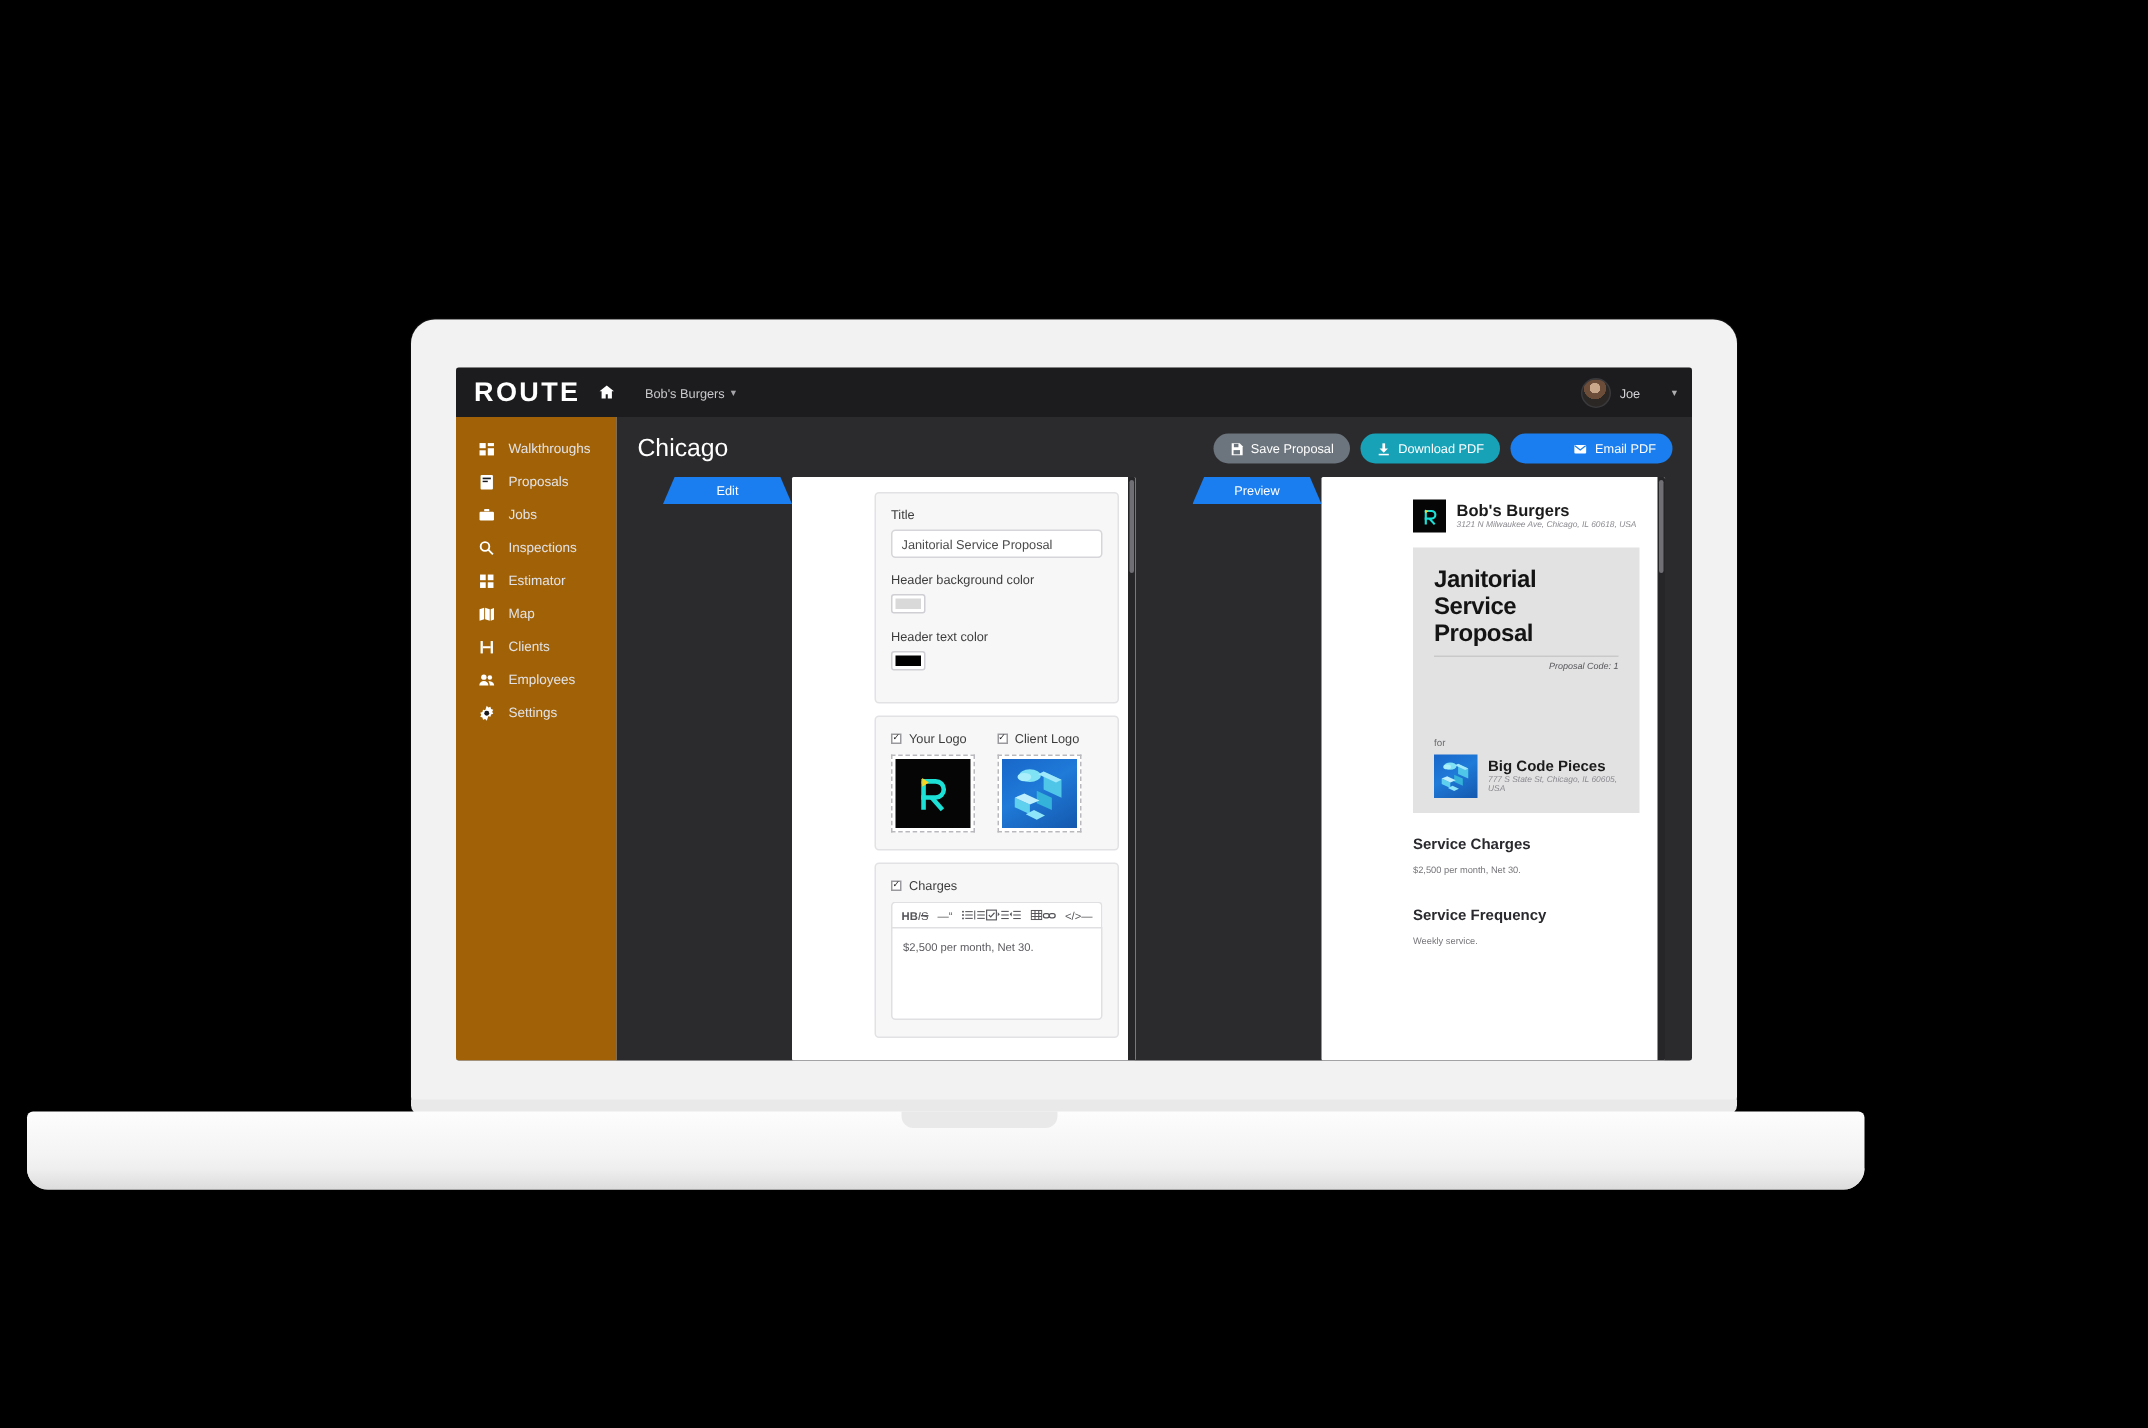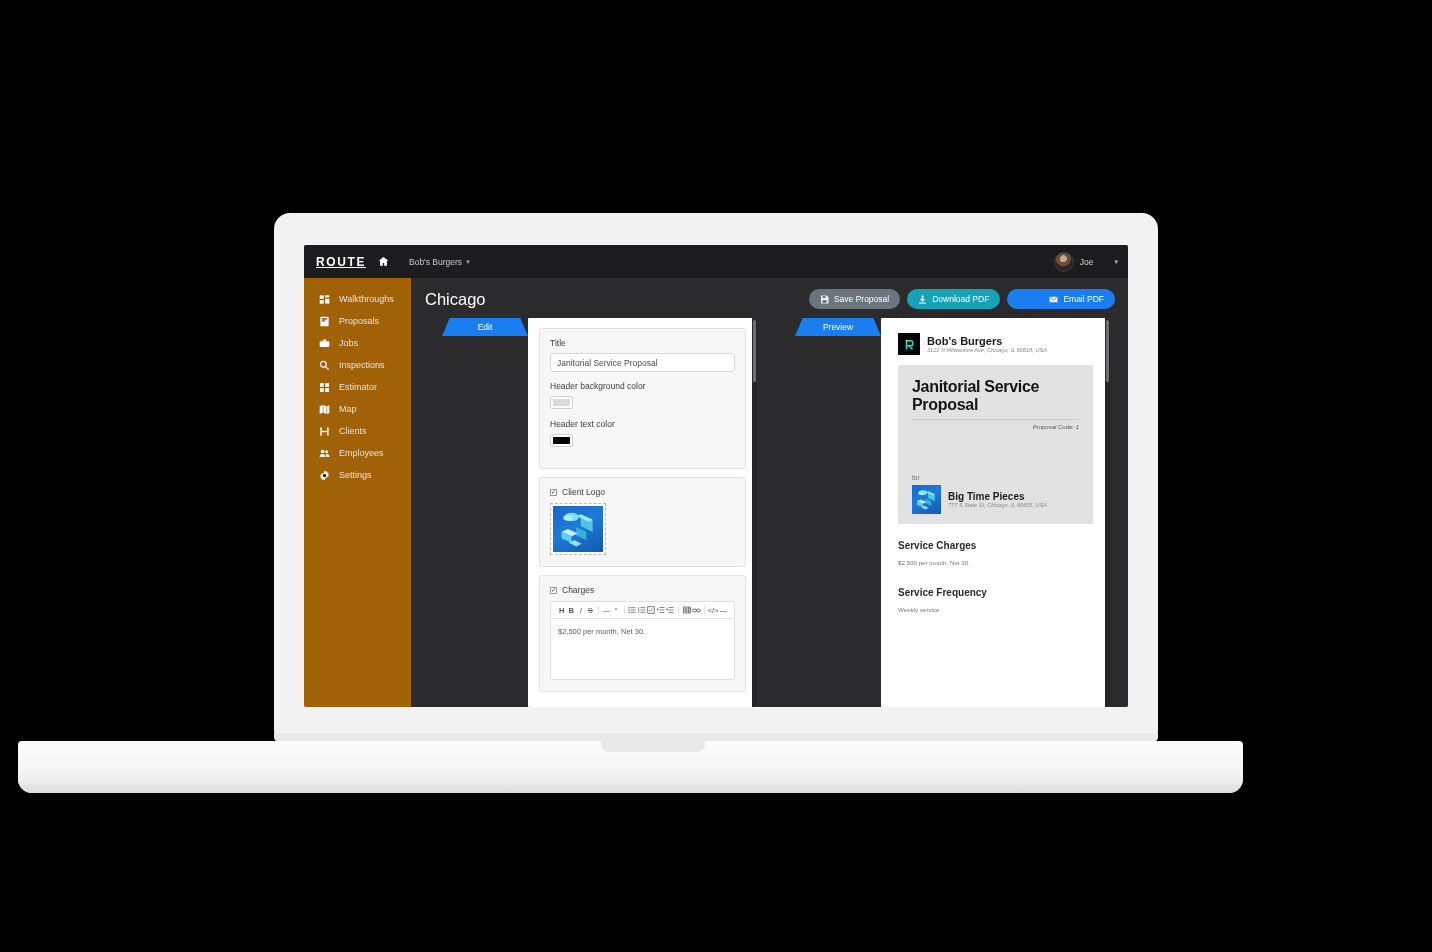"ROUTE" .brand { font-size: 12px -> 18px; text-decoration: underline -> none }
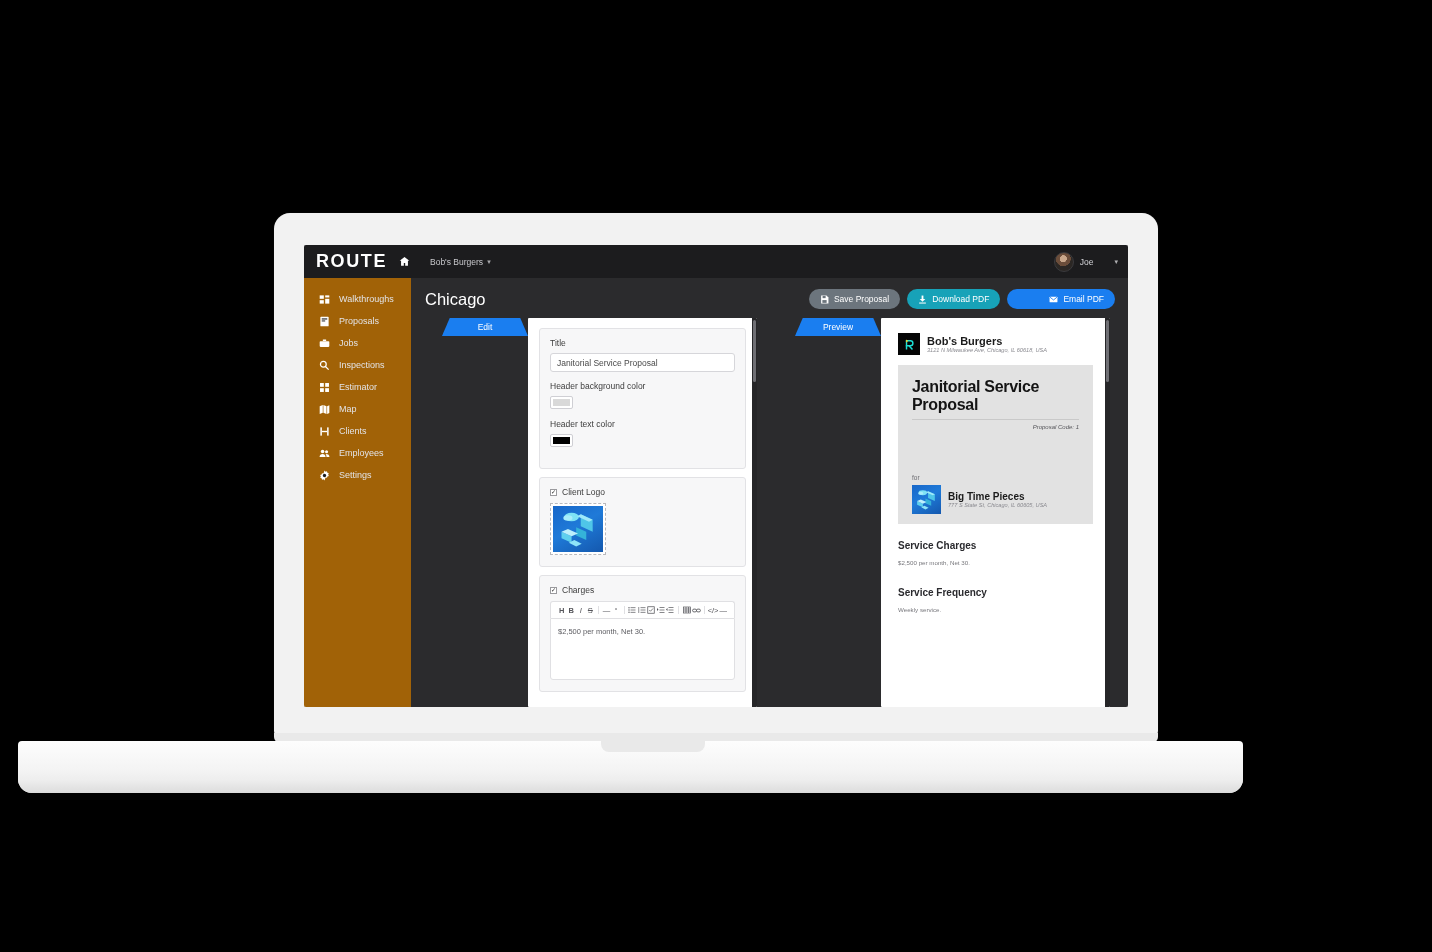"Title" .pane-body { padding-left: none -> 44px }
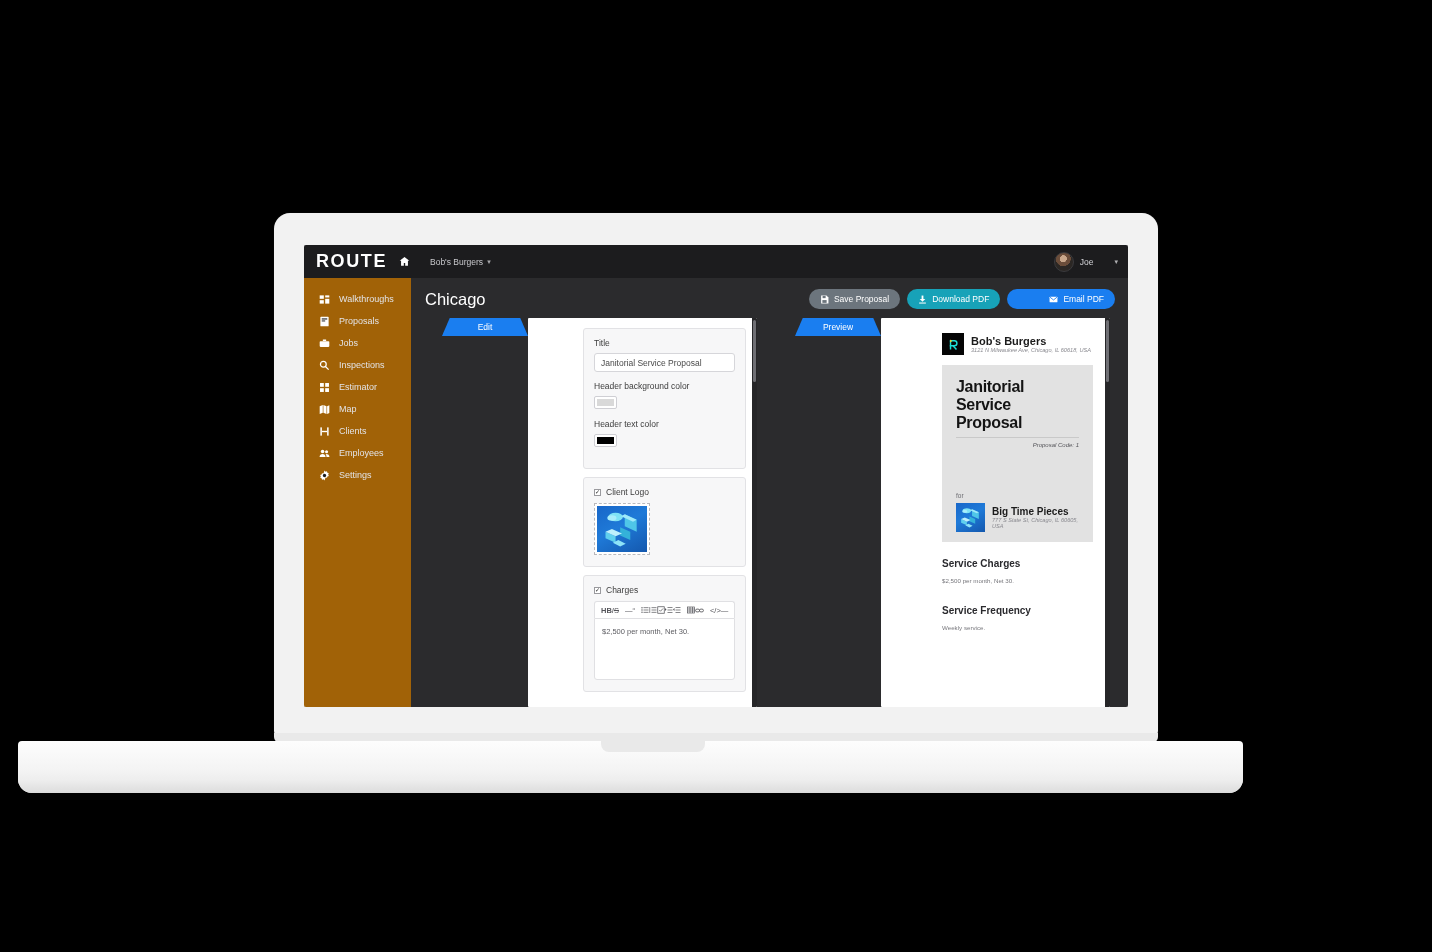"Your Logo" div.logo-col { html: none -> <div> <div> <span></span> <span>Your Logo</span> </div> <div> <div> <svg> <path></path> <line></line> <line></line> <path></path> </svg> </div> </div> </div> }
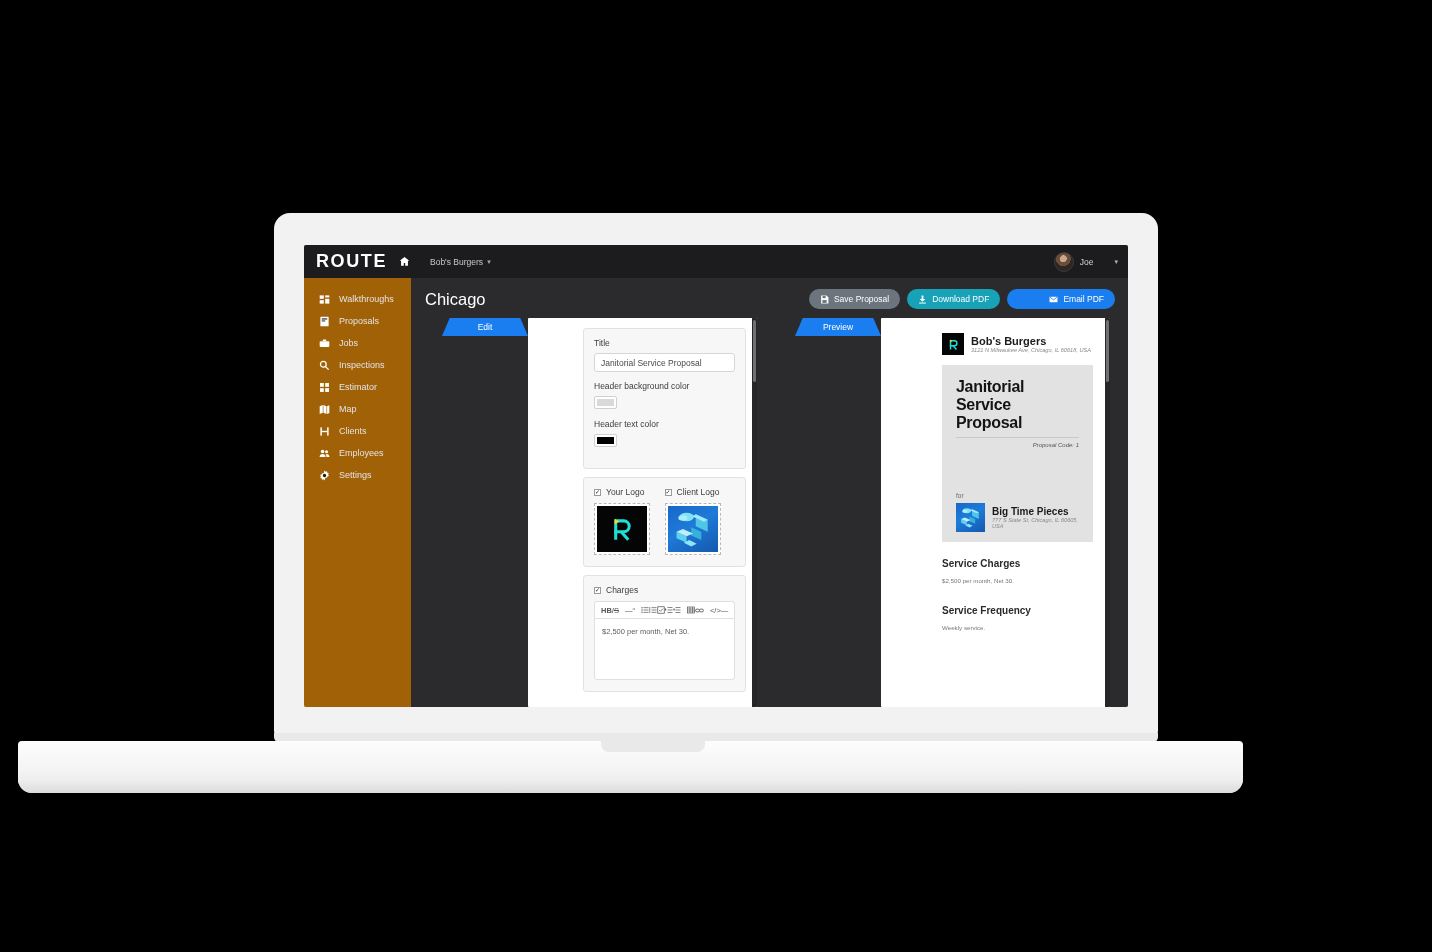"Big Time Pieces" div.client-name { text: Time -> Code }
